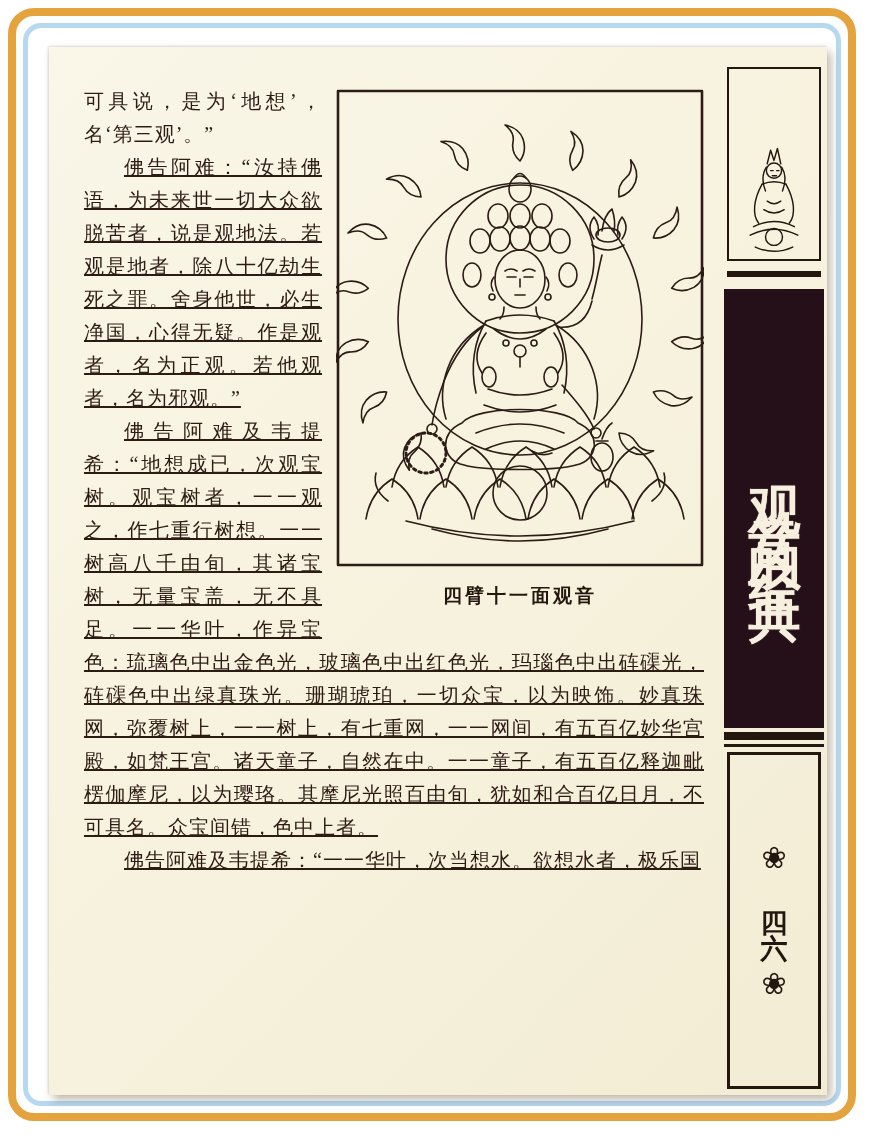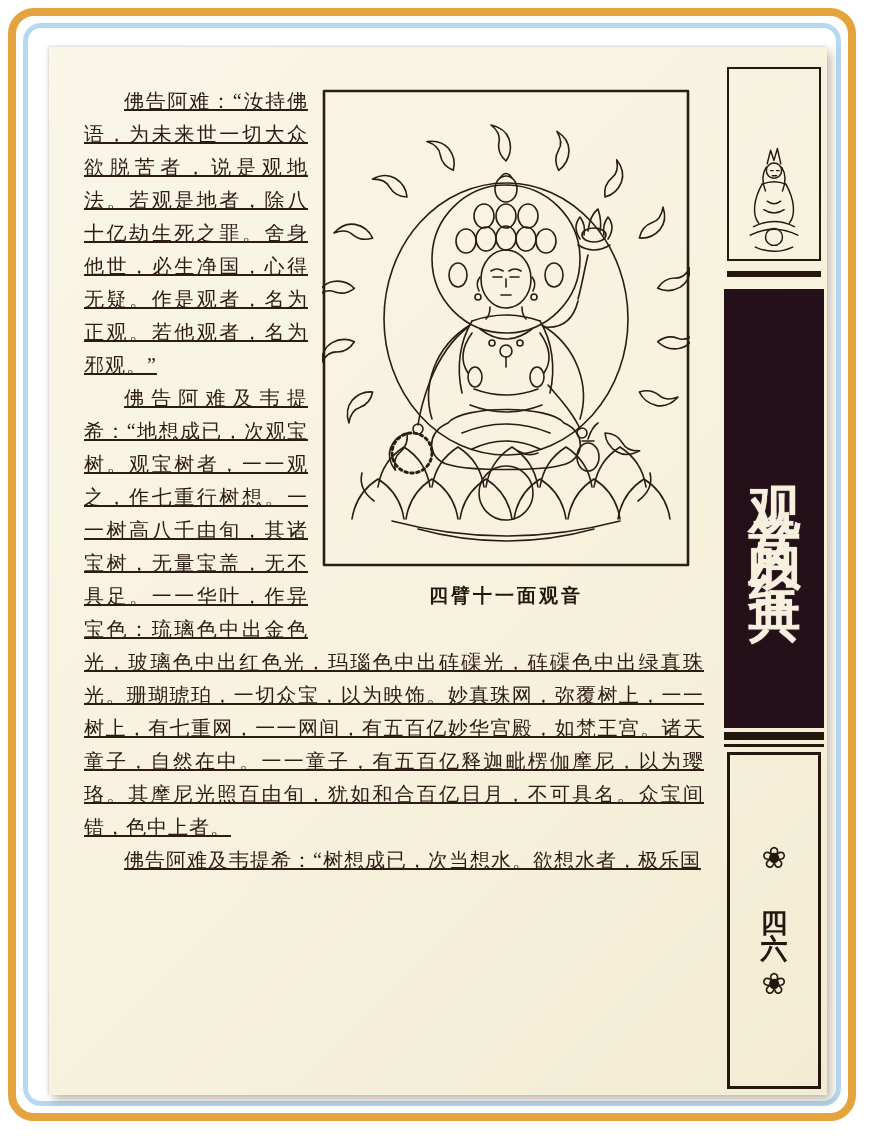"可具说，是为‘地想’，名‘第三观’。”" p { html: none -> <p>可具说，是为‘地想’，名‘第三观’。”</p> }
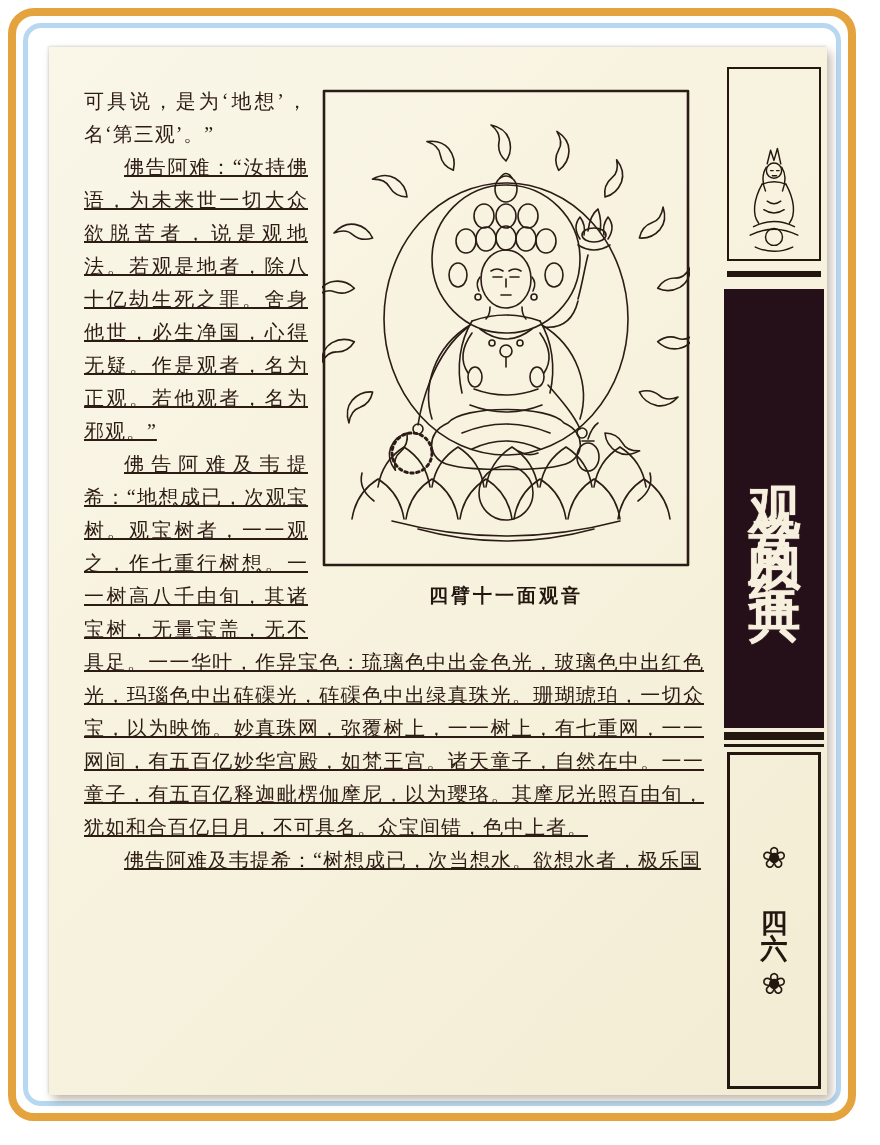"四臂十一面观音" figure.illustration { margin: 4px 14px 12px 14px -> 4px 0 12px 14px }
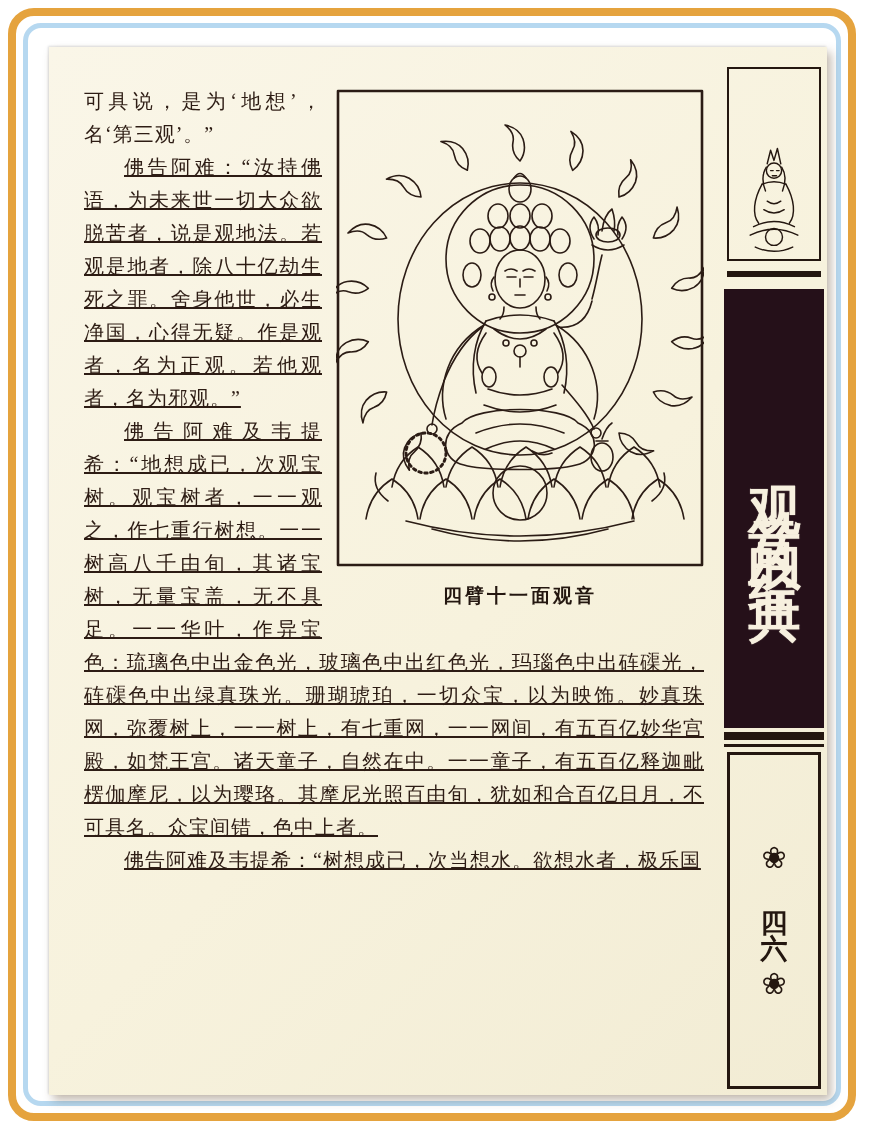"佛告阿难及韦提希：“树想成已，次当想水。欲想水者，极乐国" p.indent { text: 树想成已 -> 一一华叶 }
